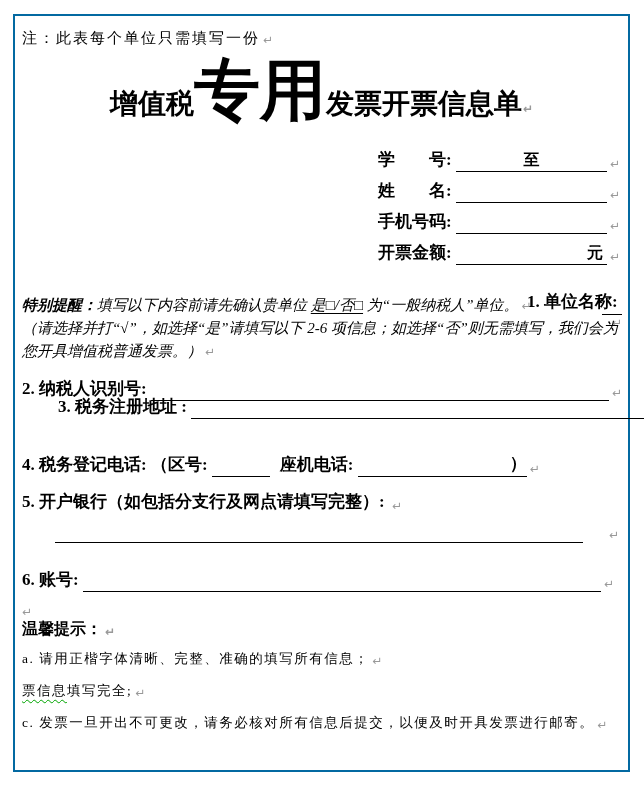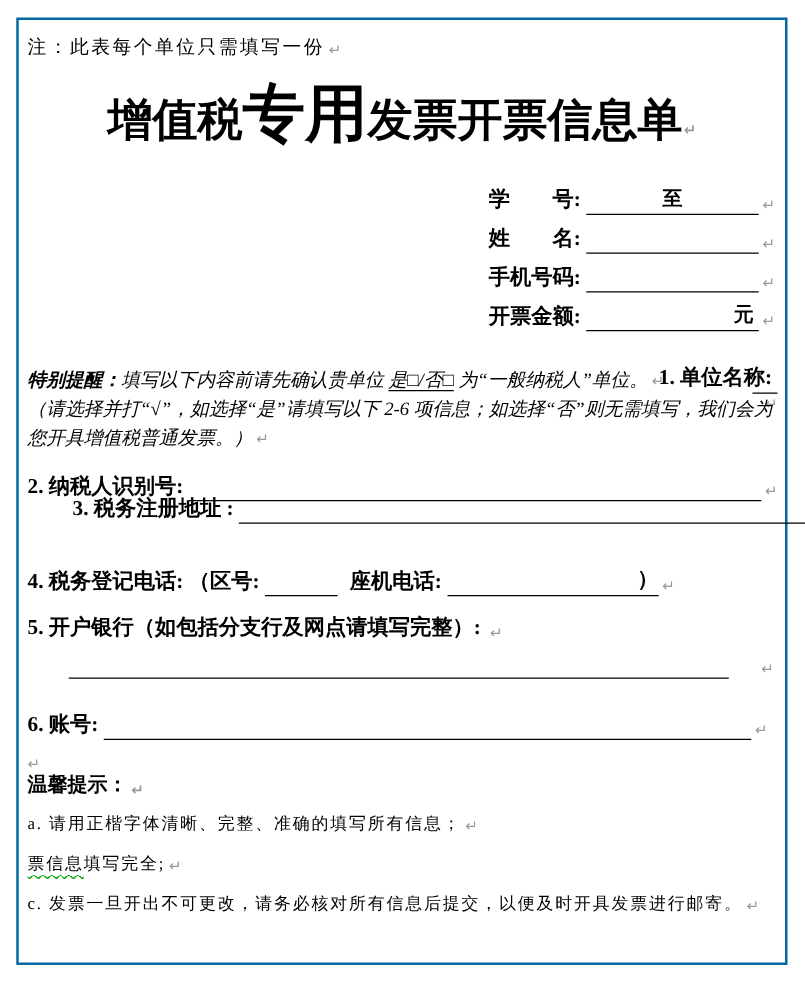"增值税" .t-n { font-size: 36px -> 28px }
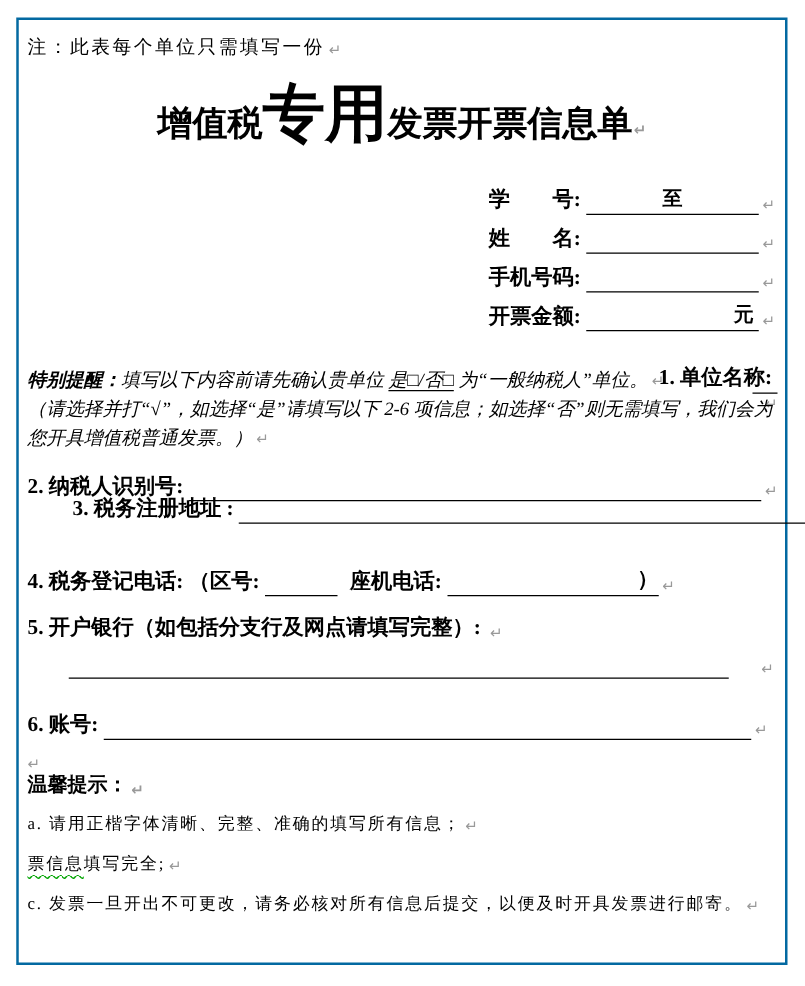"专用" .t-big { font-size: 50px -> 66px }
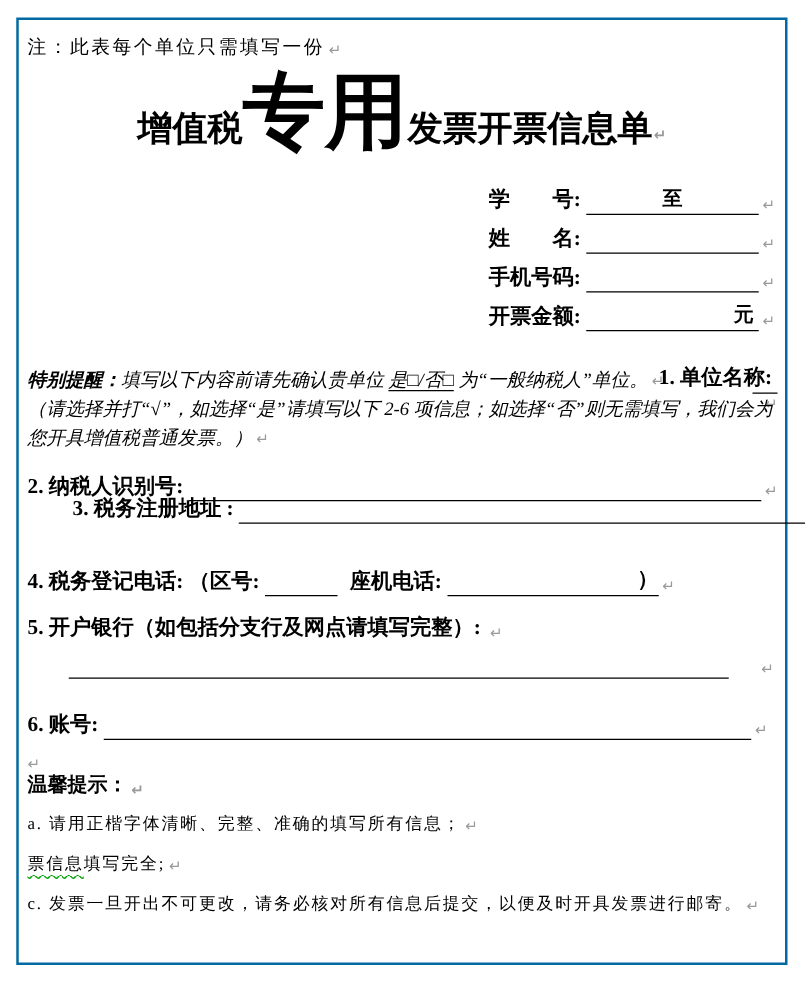"学 号:" .sf-row { margin-left: 13px -> none }
